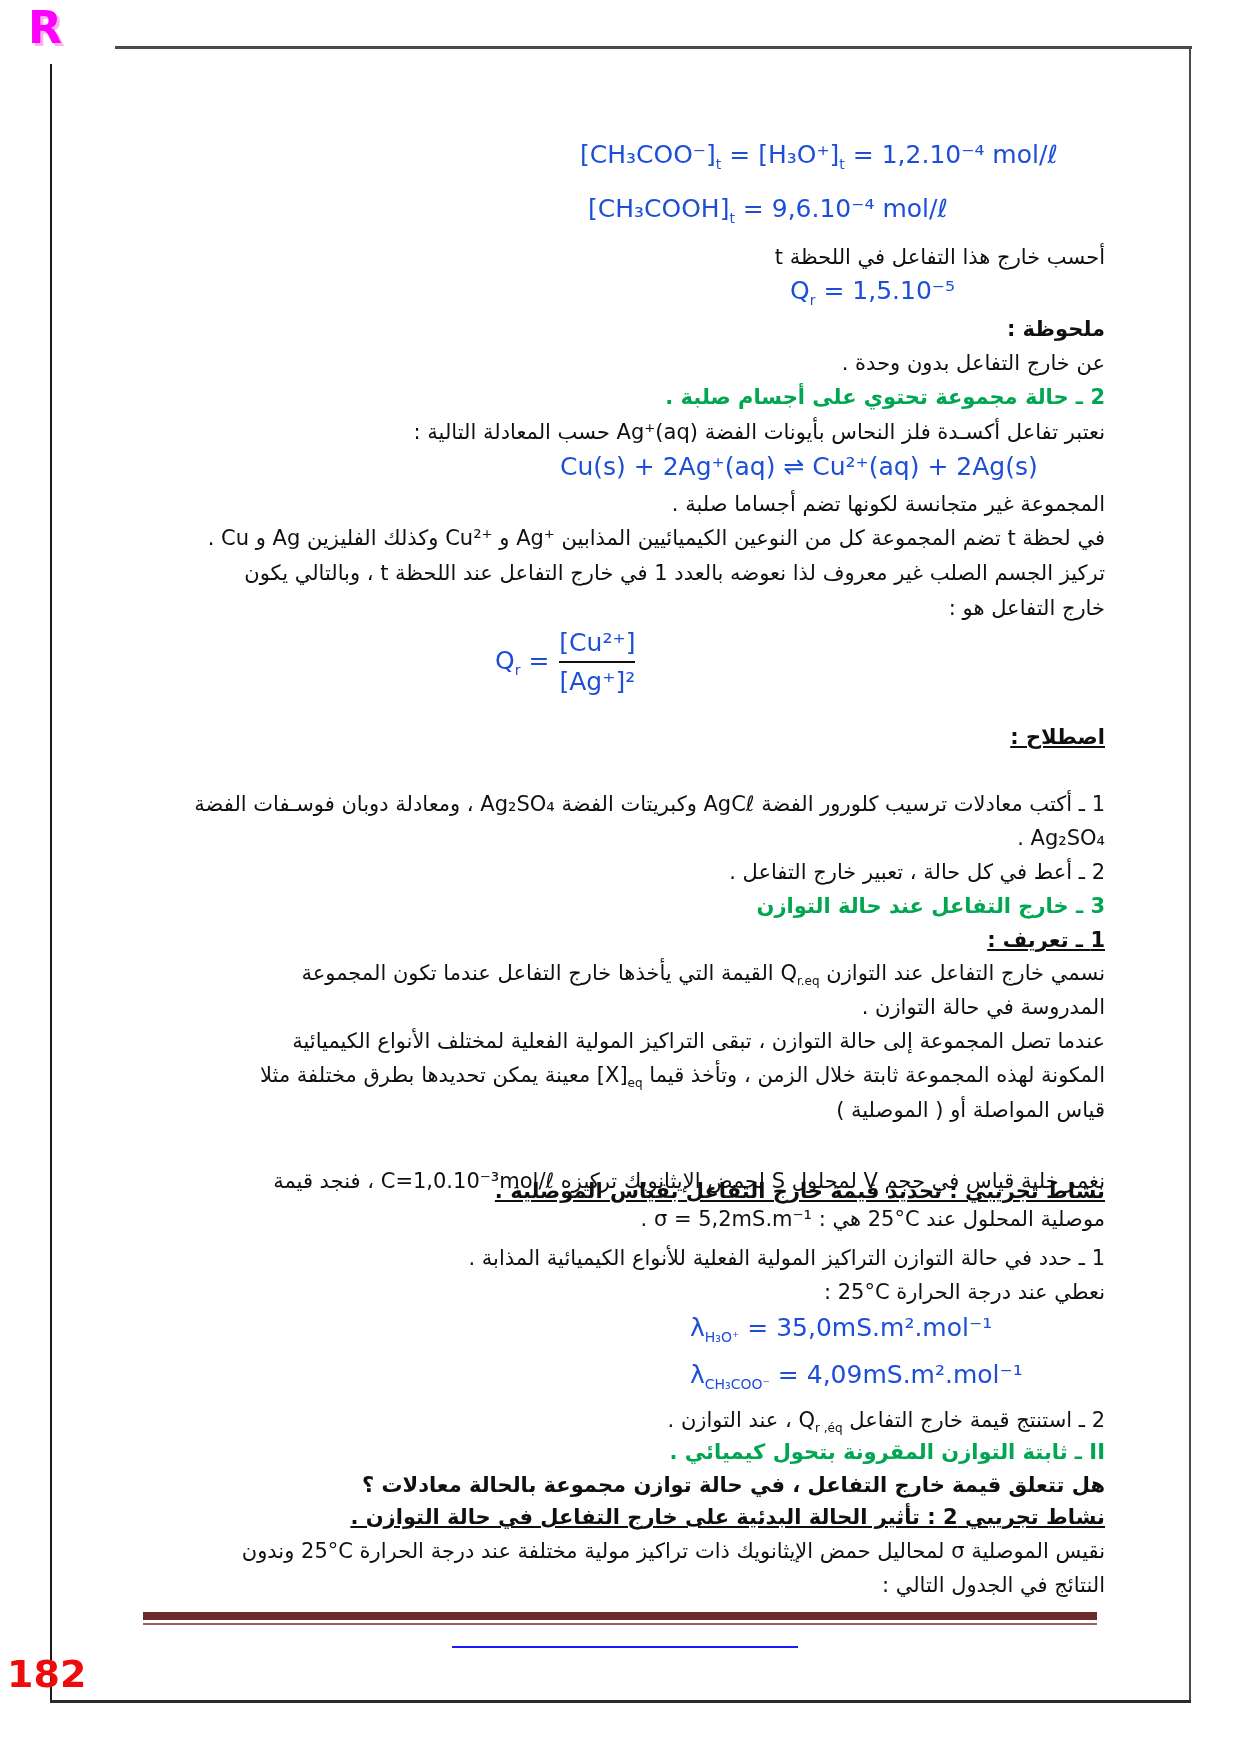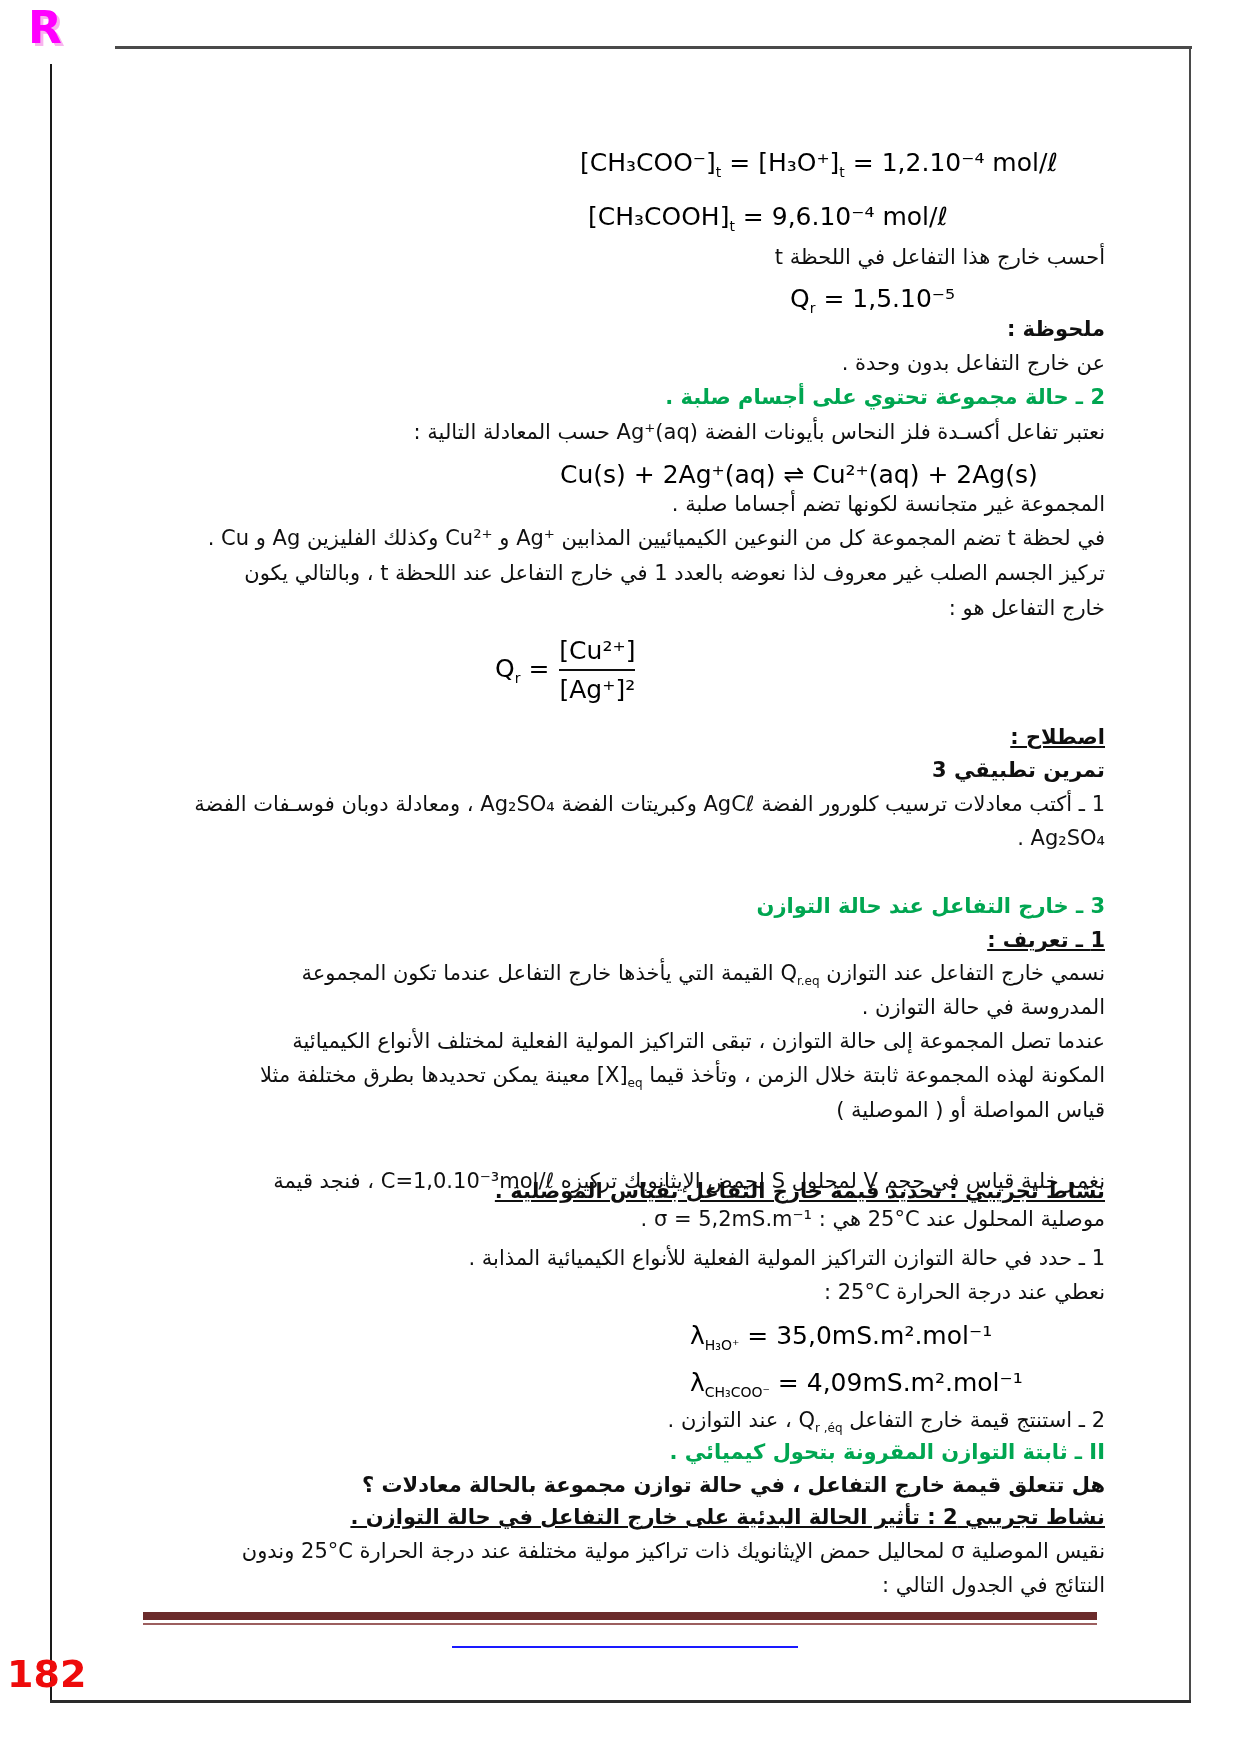"[CH₃COO⁻]t = [H₃O⁺]t = 1,2.10⁻⁴" .fm { color: #000000 -> #1d4ed8; margin-top: 8px -> none }
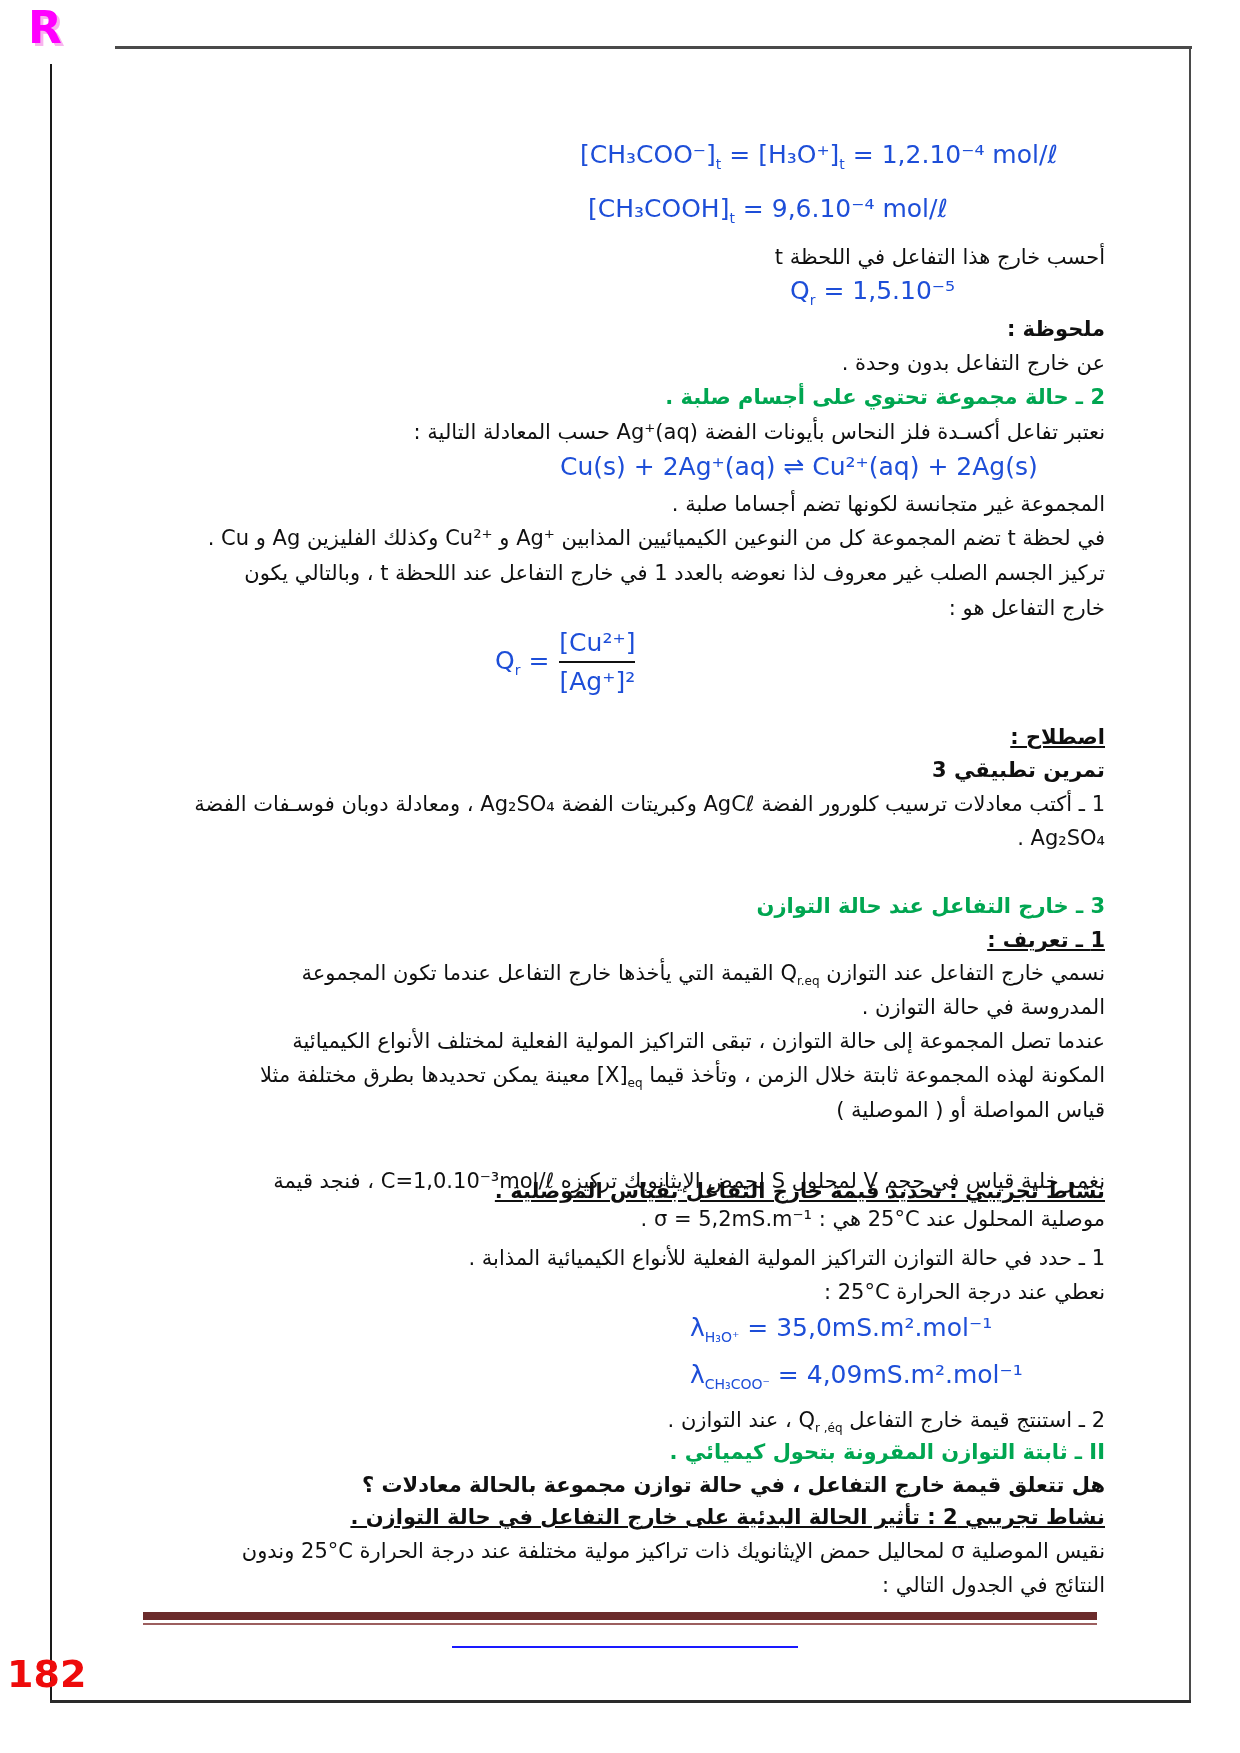"تمرين تطبيقي 3" div.ln { html: <div>تمرين تطبيقي 3</div> -> none }
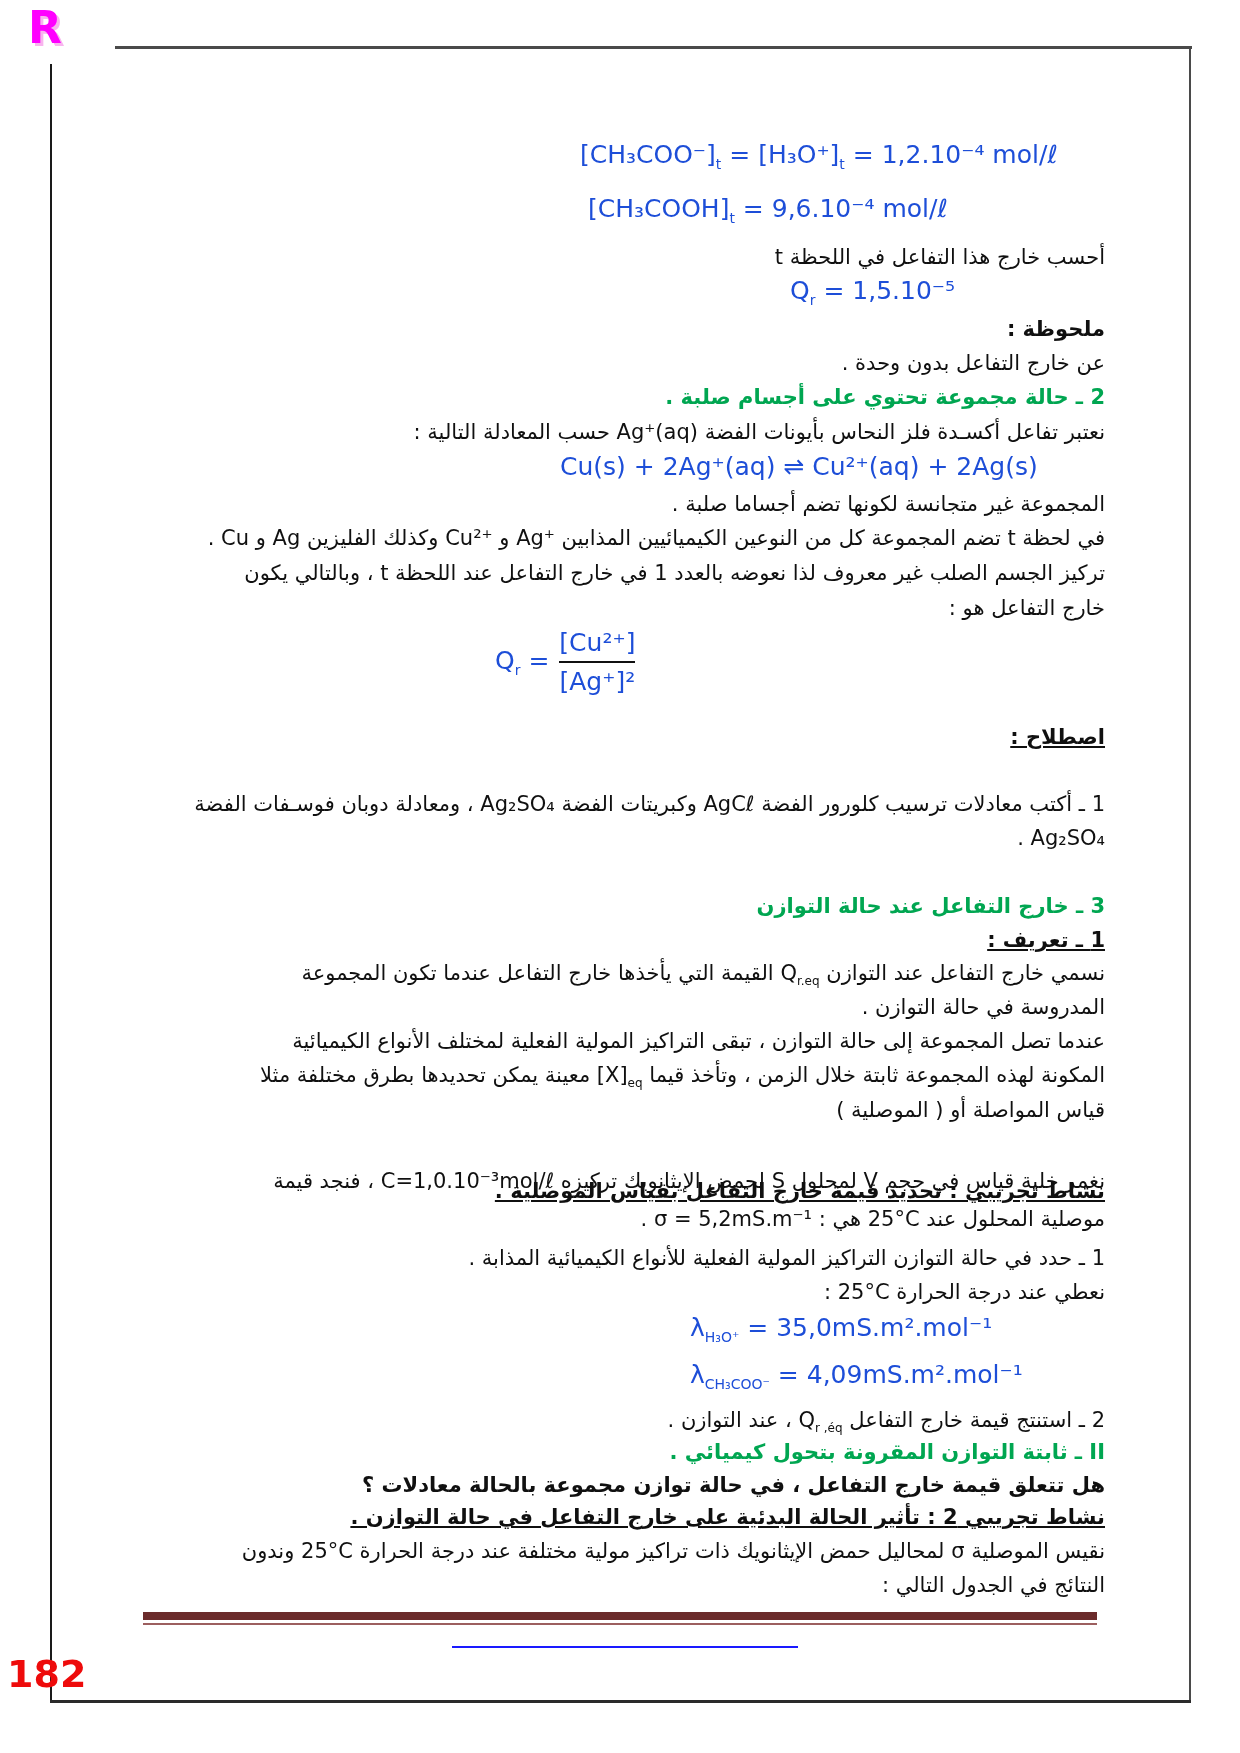"2 ـ أعط في كل" div.ln { html: none -> <div>2 ـ أعط في كل حالة ، تعبير خارج التفاعل .</div> }
